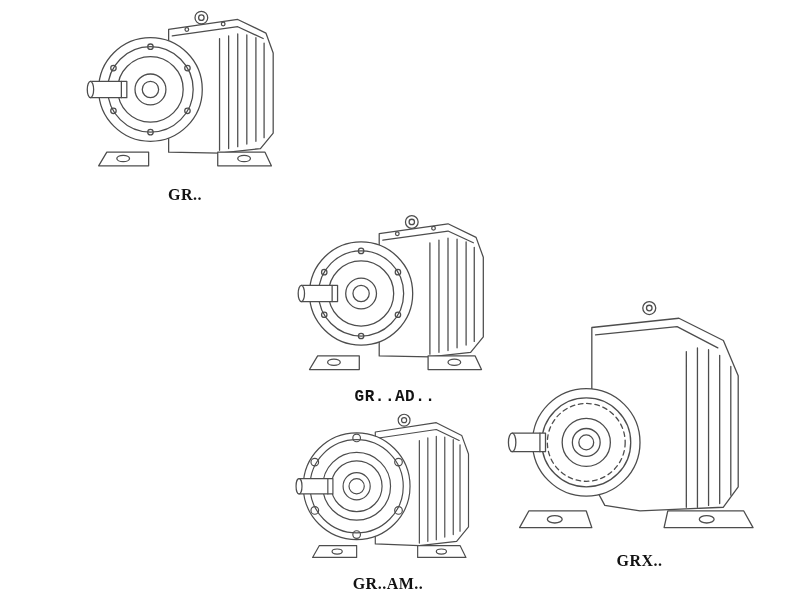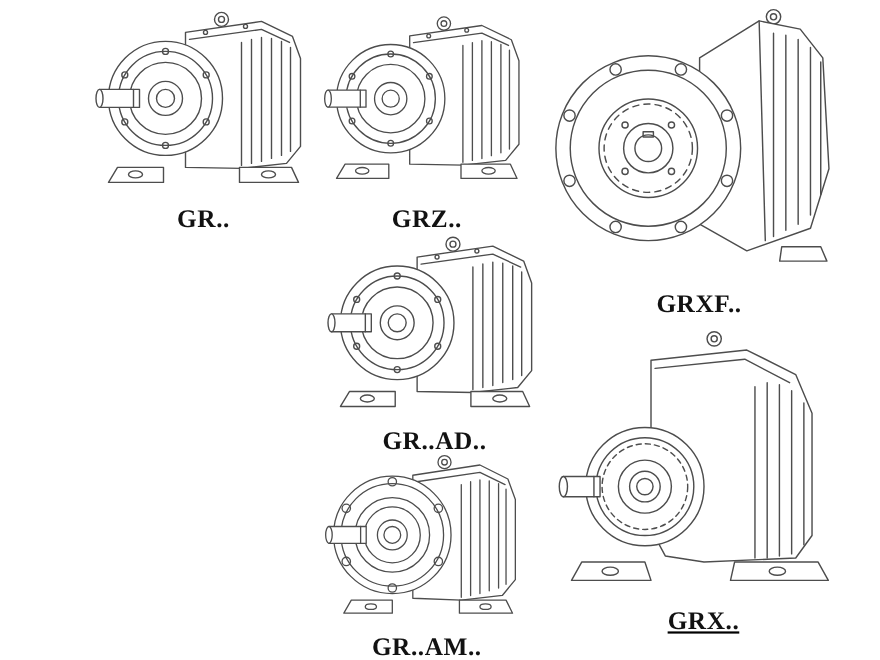"GR.." .fig-label { font-size: 23px -> 16px }
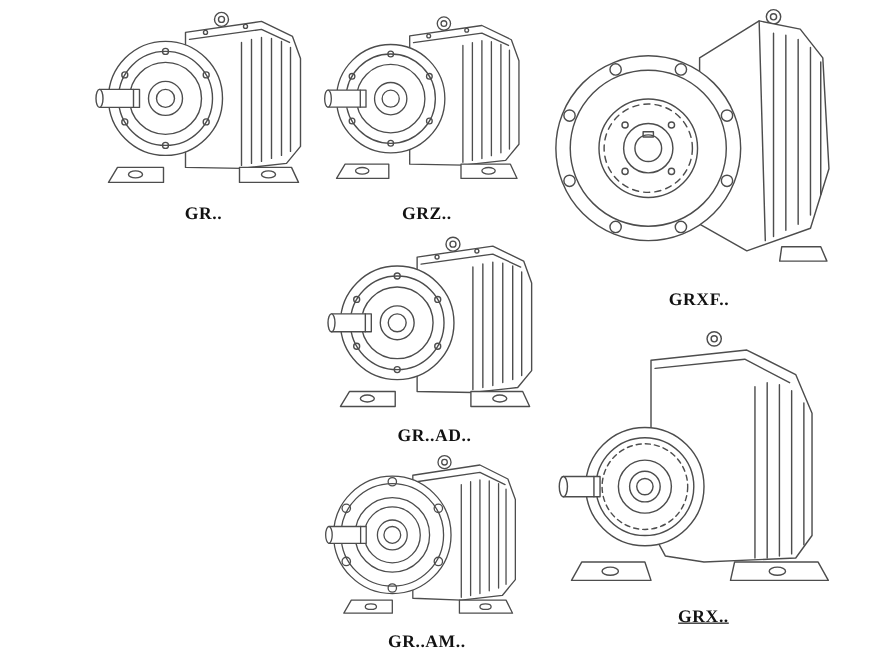"GRZ.." div.fig { html: <div> <div> <svg> <use></use> </svg> </div> <div>GRZ..</div> </div> -> none }
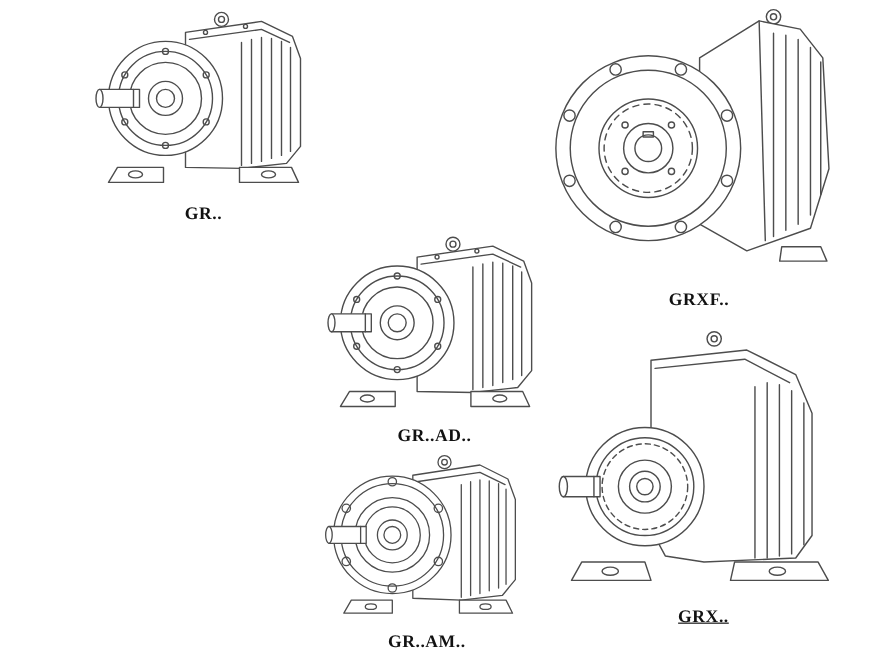"GRXF.." div.fig { html: <div> <div> <svg> <use></use> </svg> </div> <div>GRXF..</div> </div> -> none }
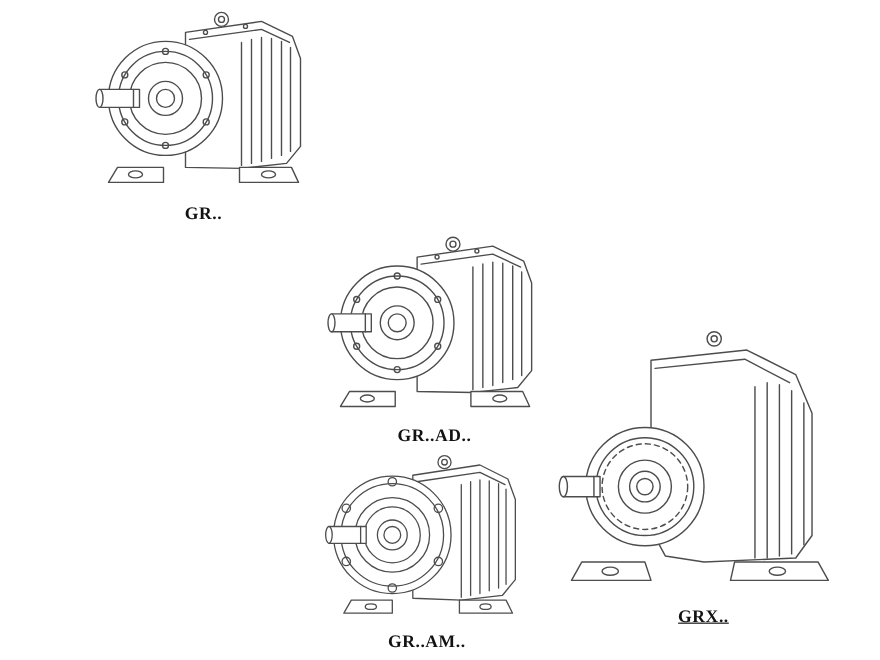"GR..AD.." div.fig { font-family: none -> Liberation Mono, monospace }
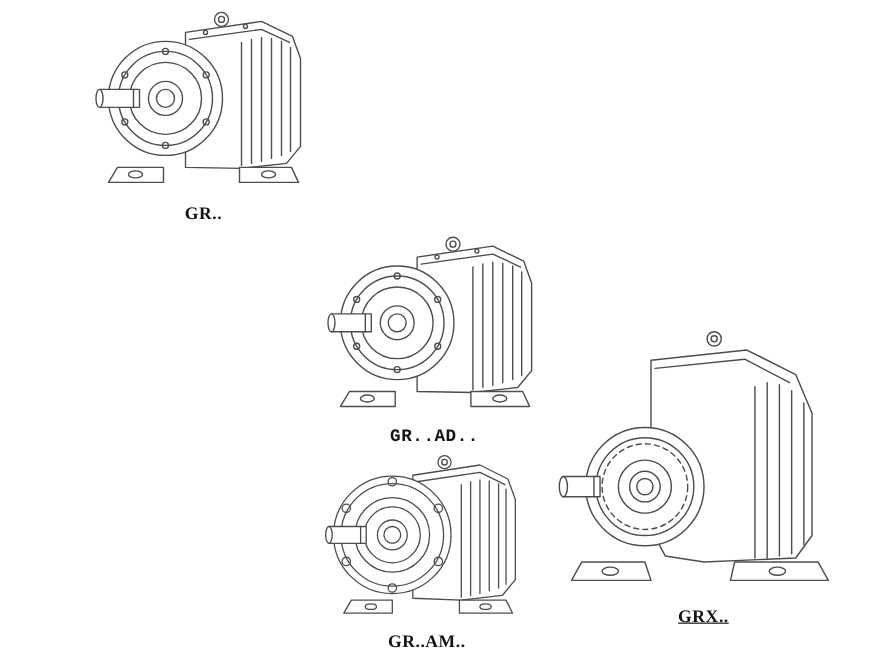"GRX.." div.fig { text-decoration: underline -> none }
